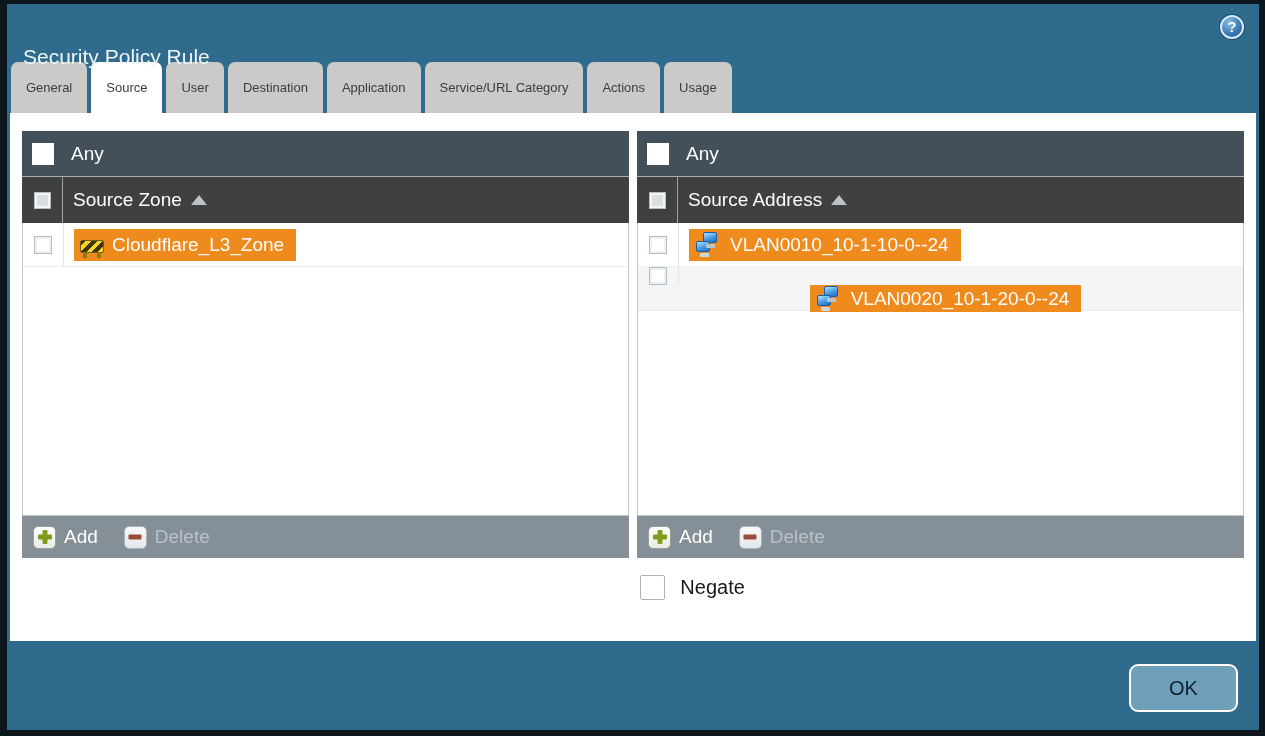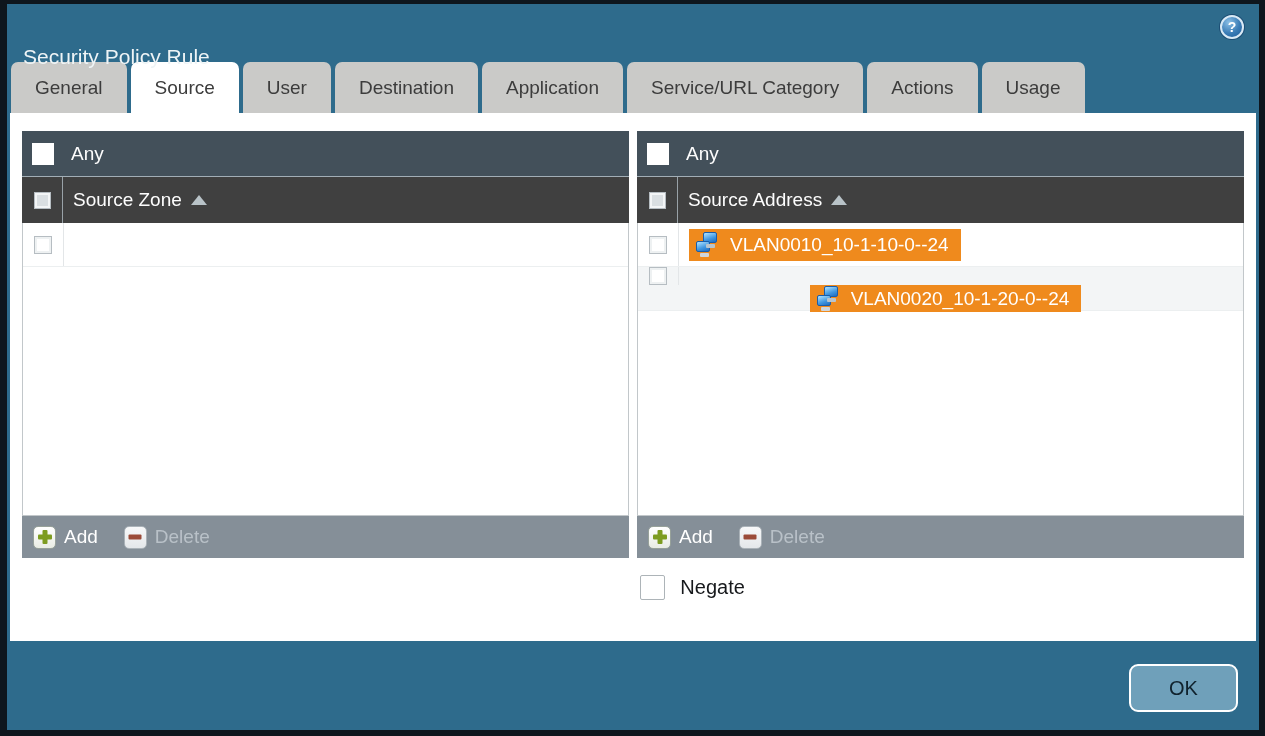"General" .tab { font-size: 19px -> 13px; padding: 0 24px -> 0 15px }
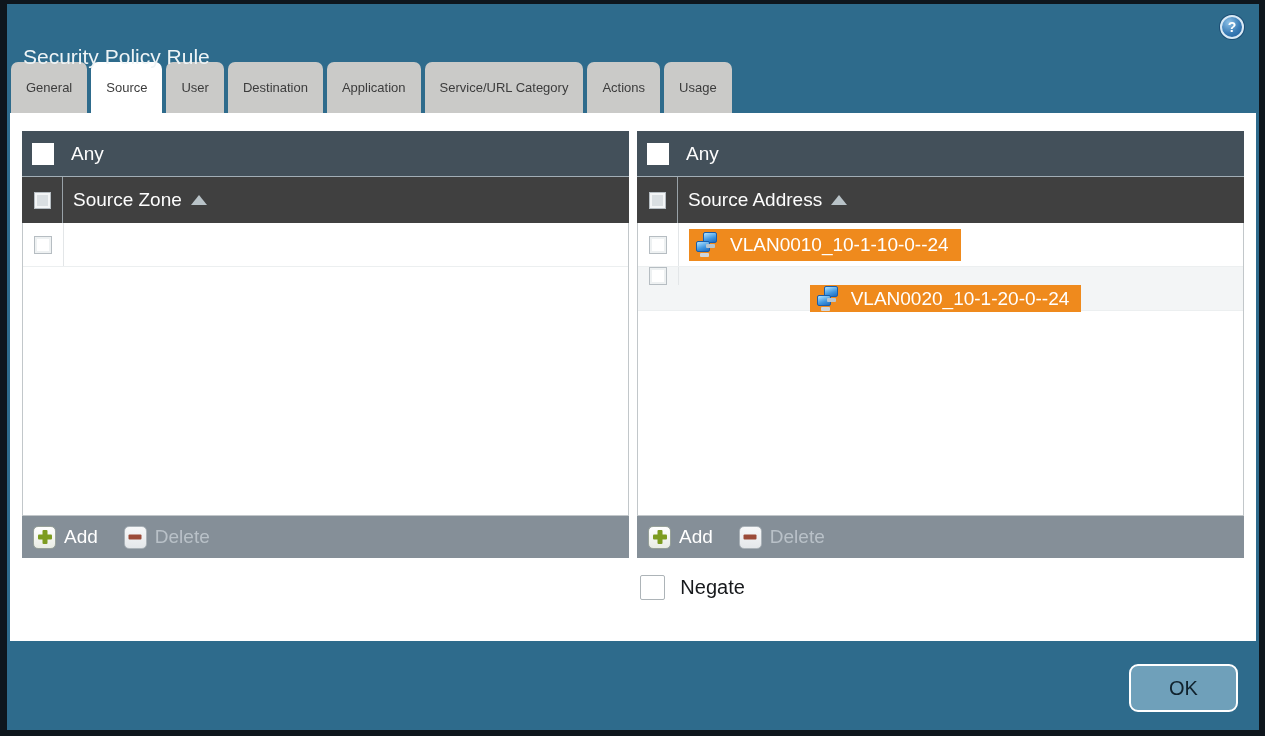"Cloudflare_L3_Zone" div.chip { html: none -> <div> <span></span> <span>Cloudflare_L3_Zone</span> </div> }
